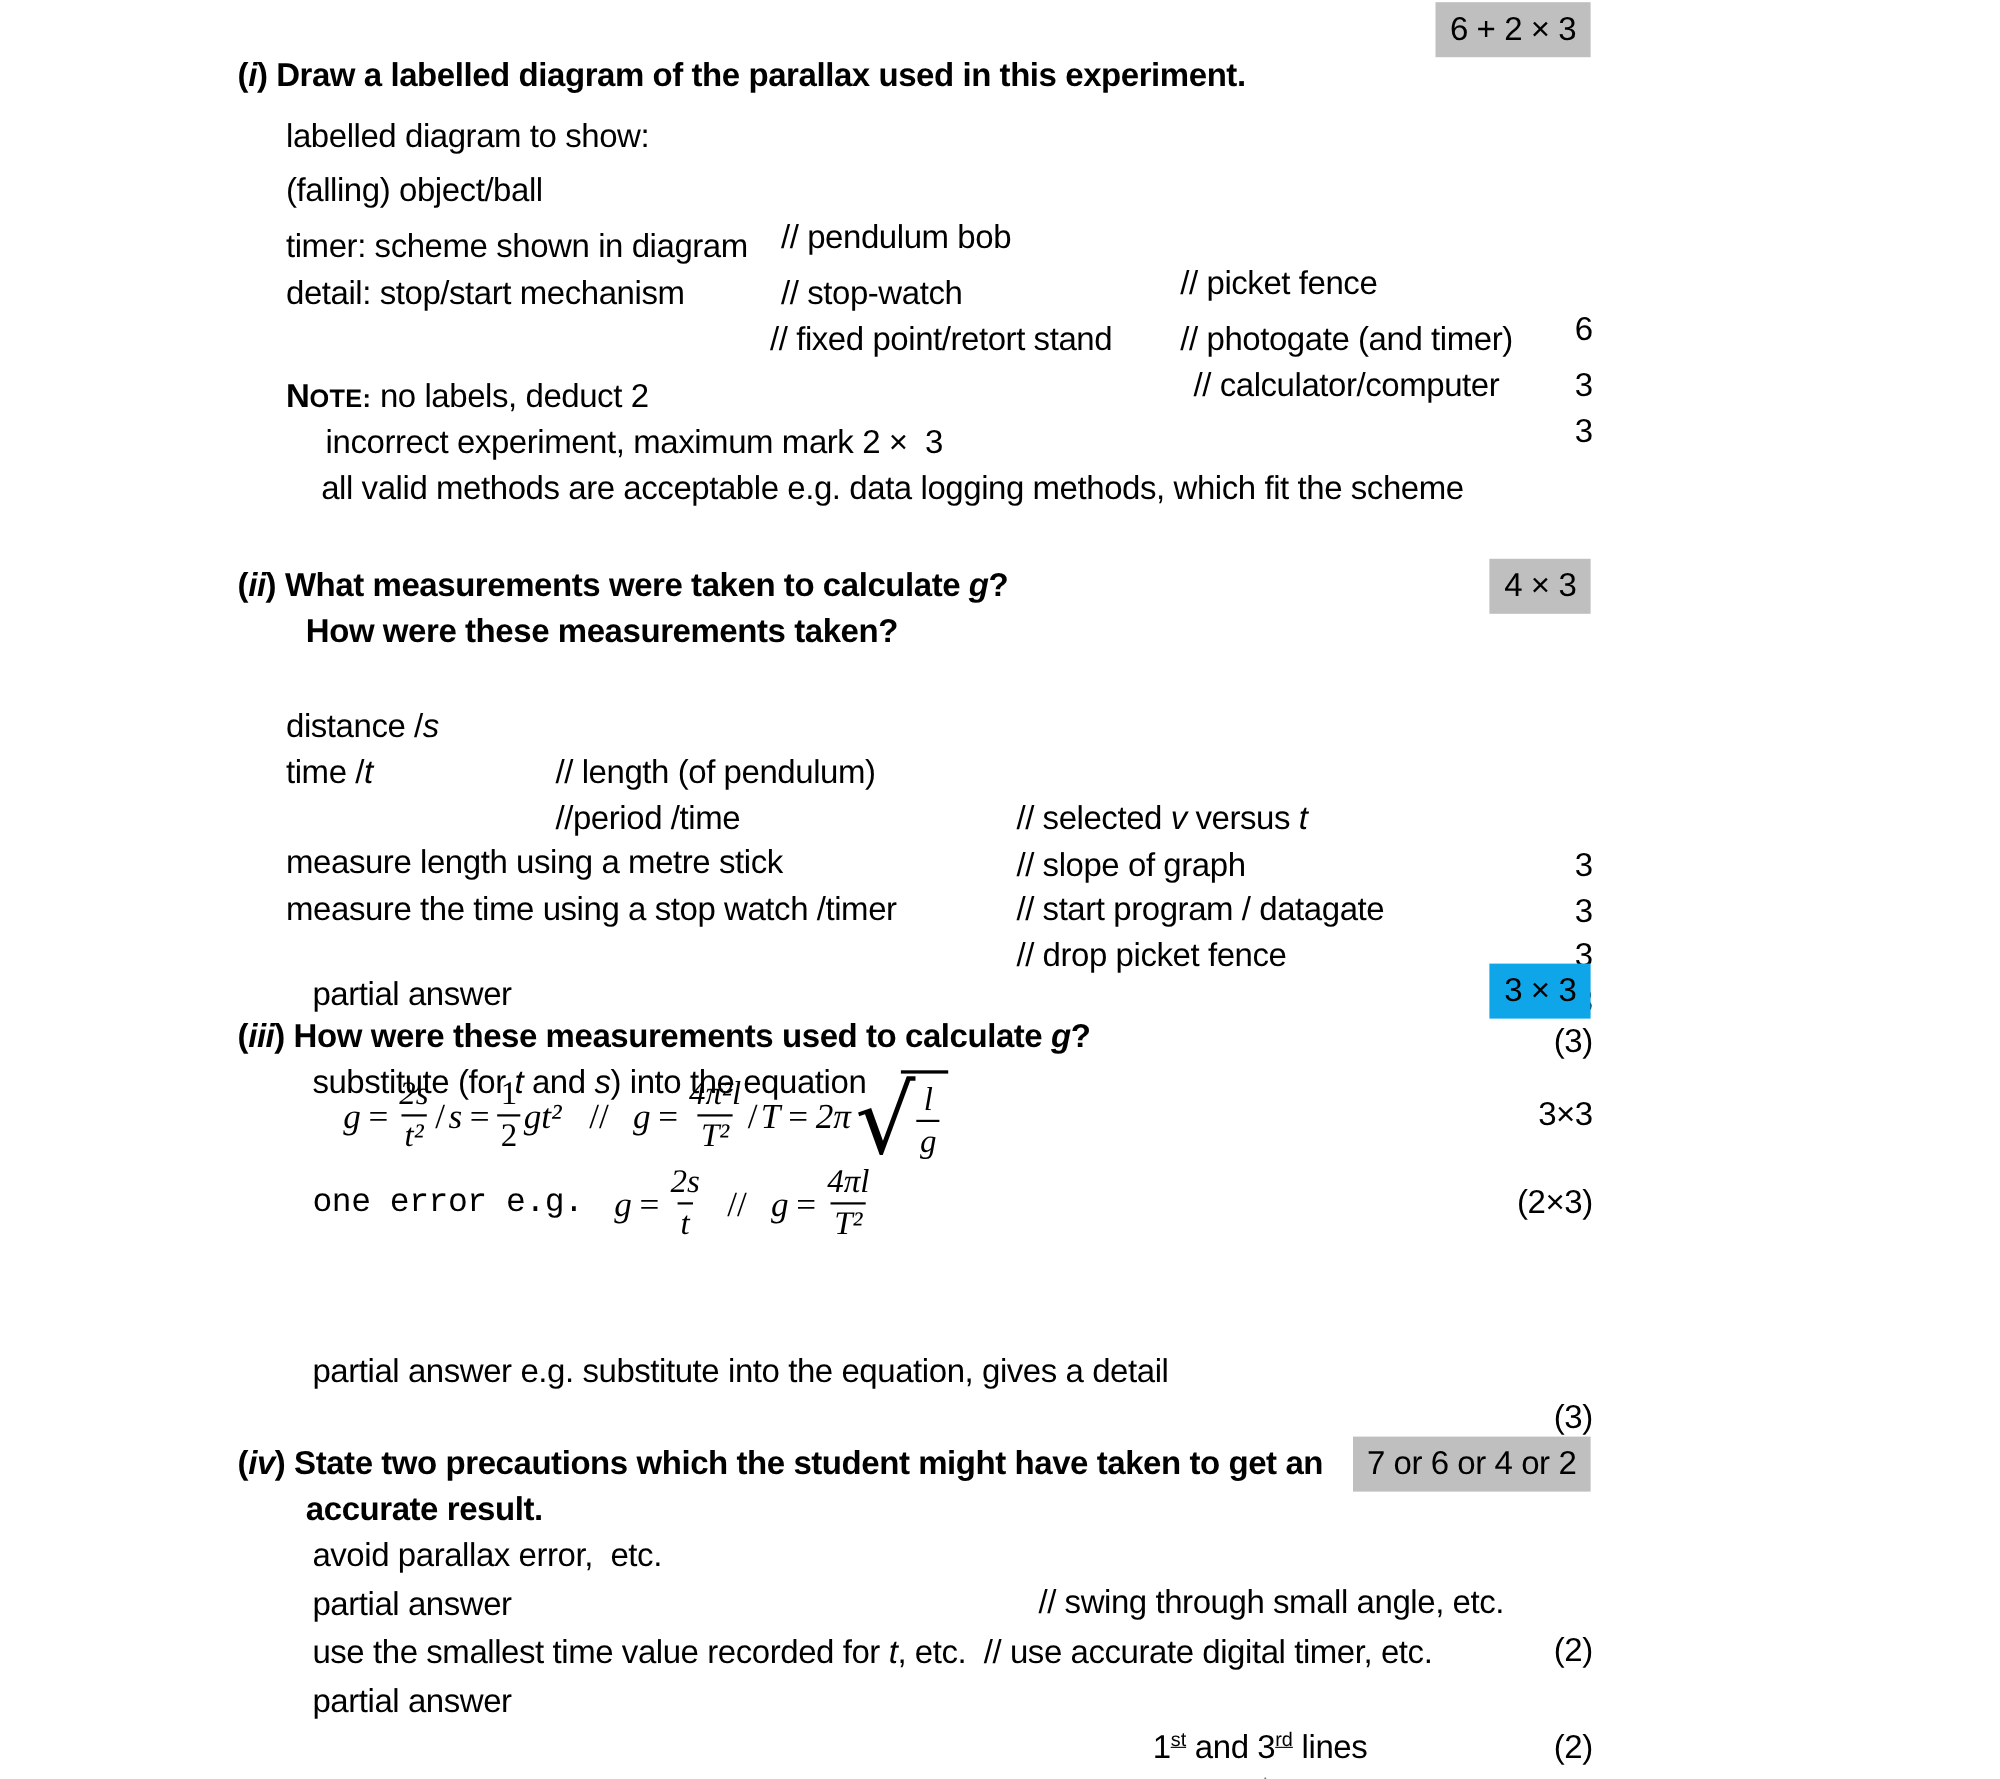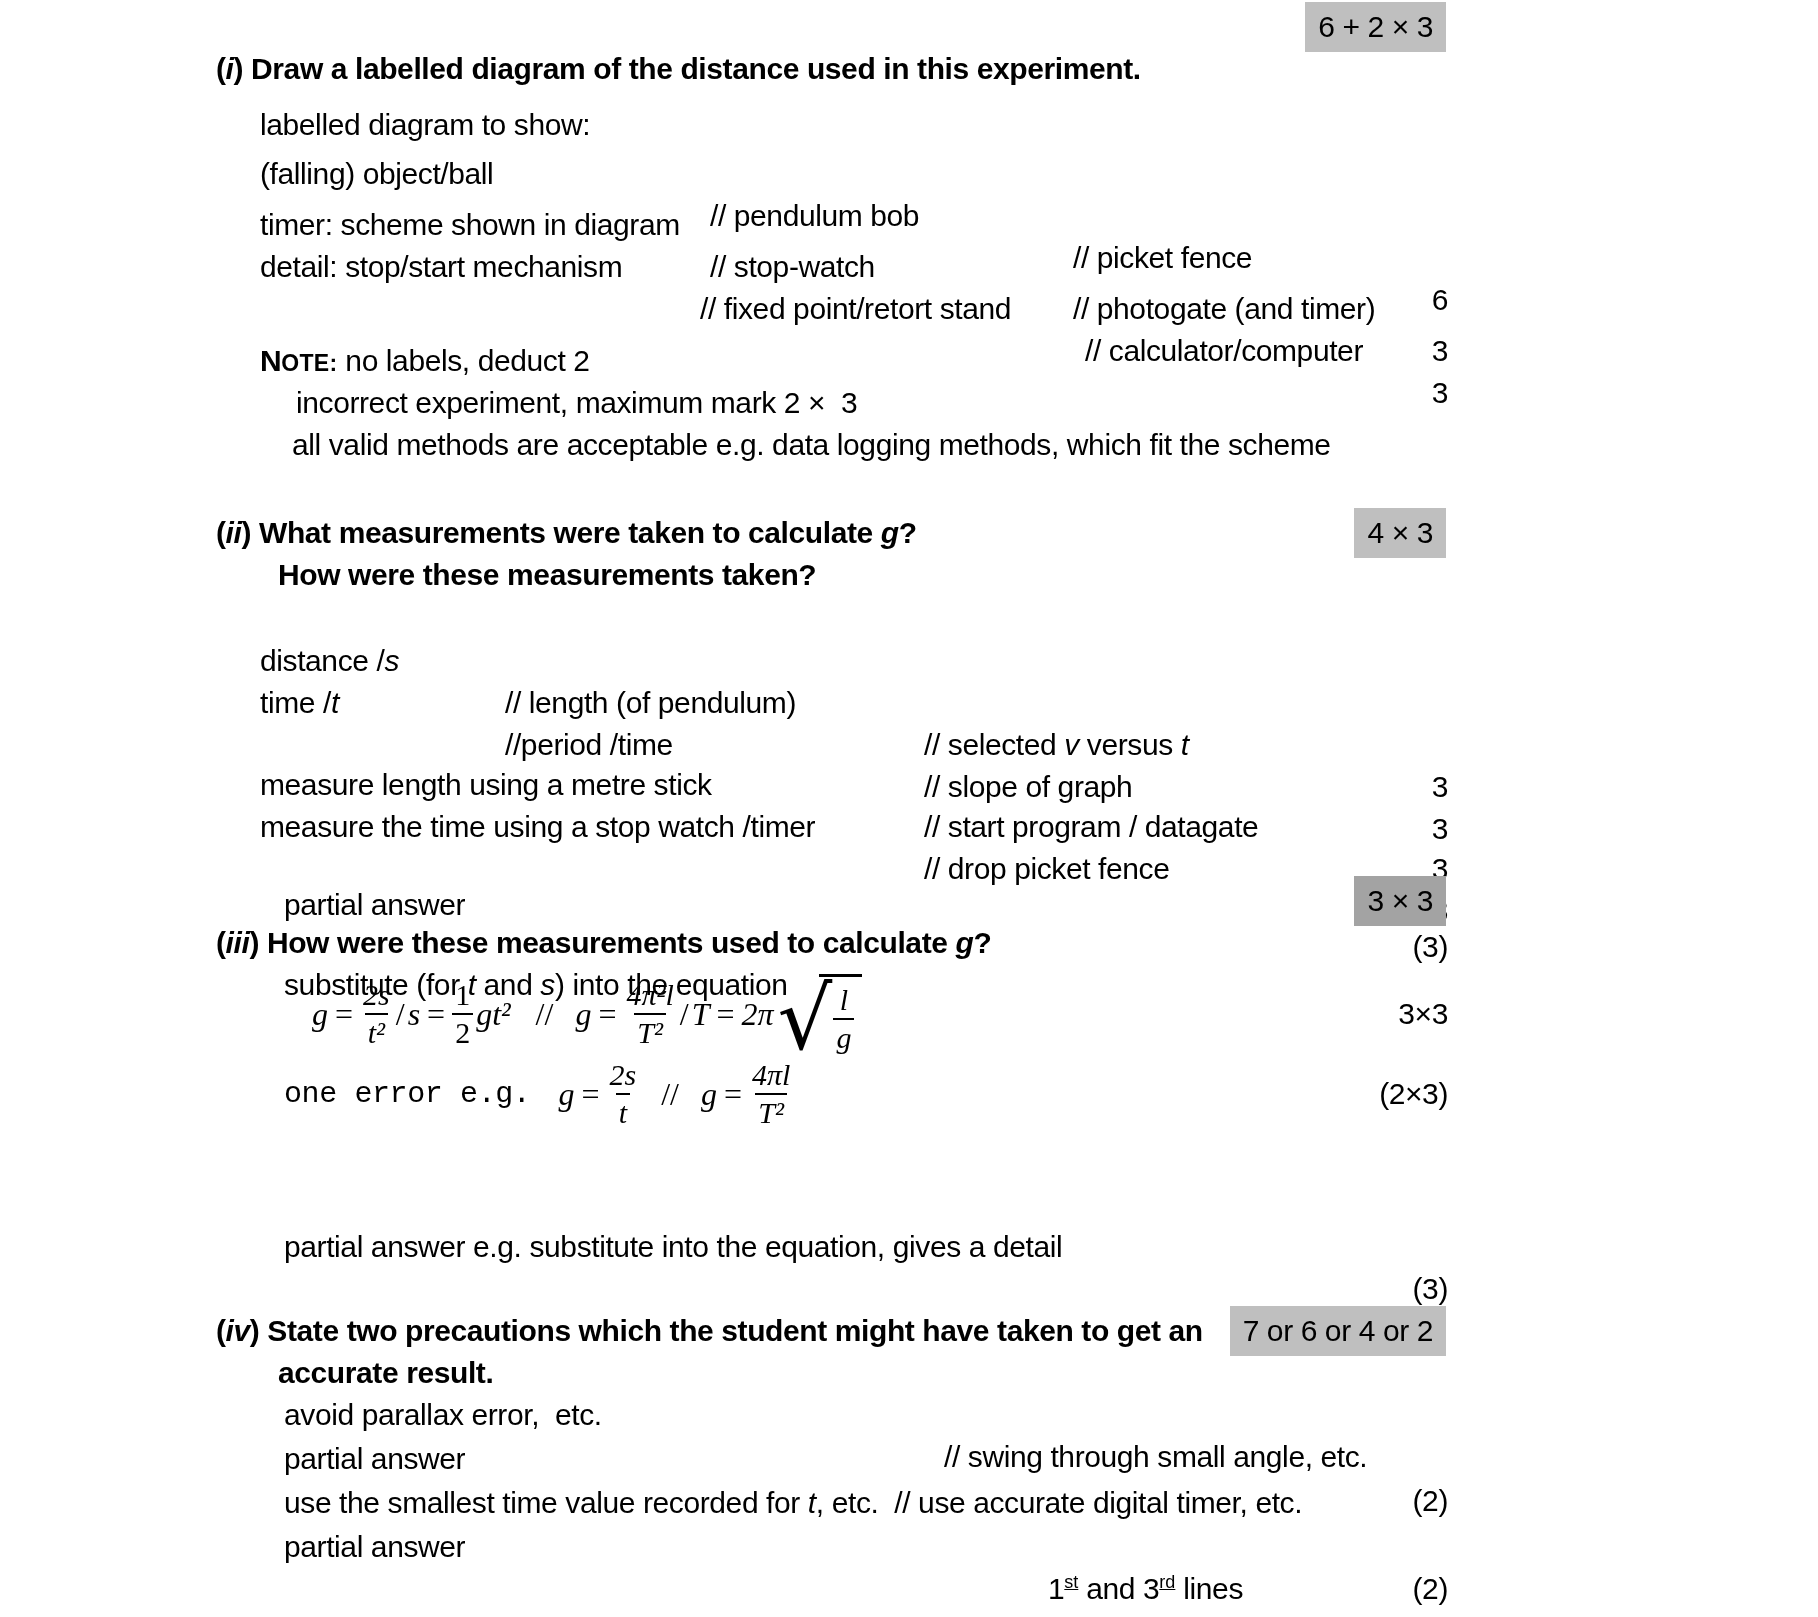") Draw a labelled diagram" span.bd { text: distance -> parallax }
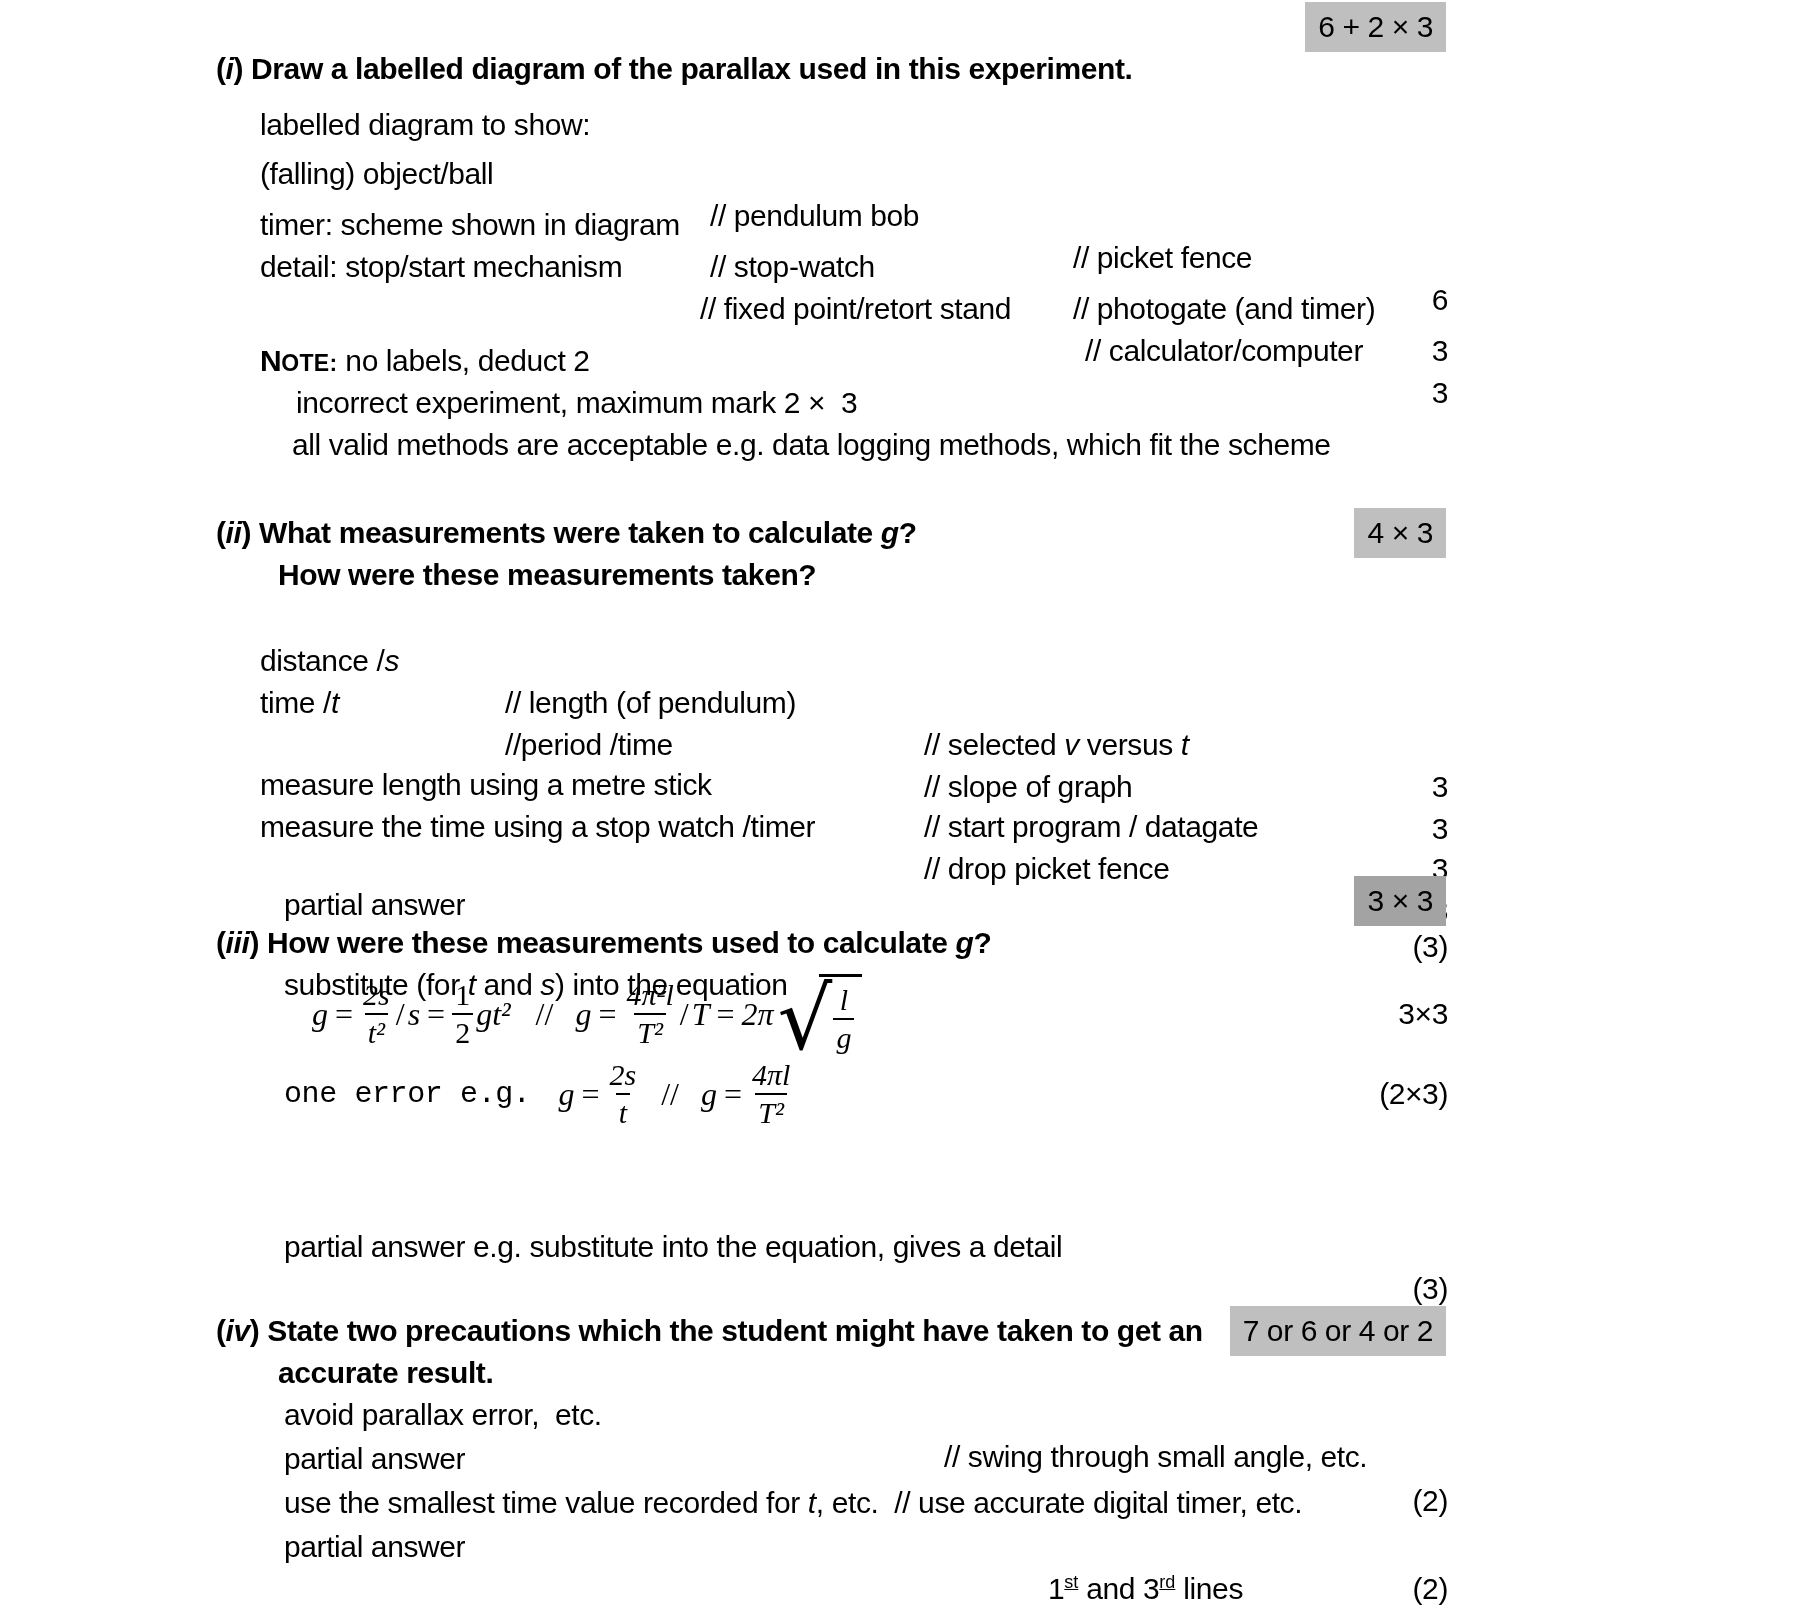"3 × 3" span.badge { background: #a3a3a3 -> #0ea5e9 }
